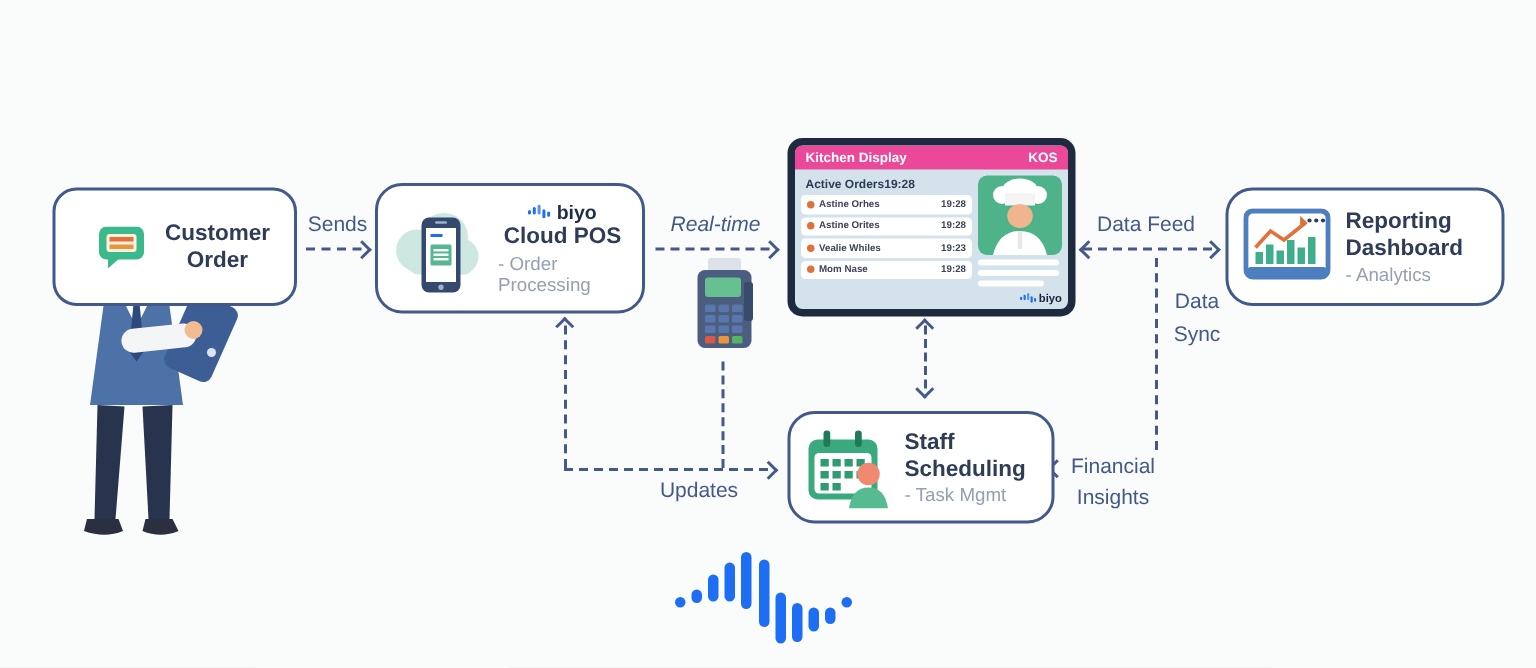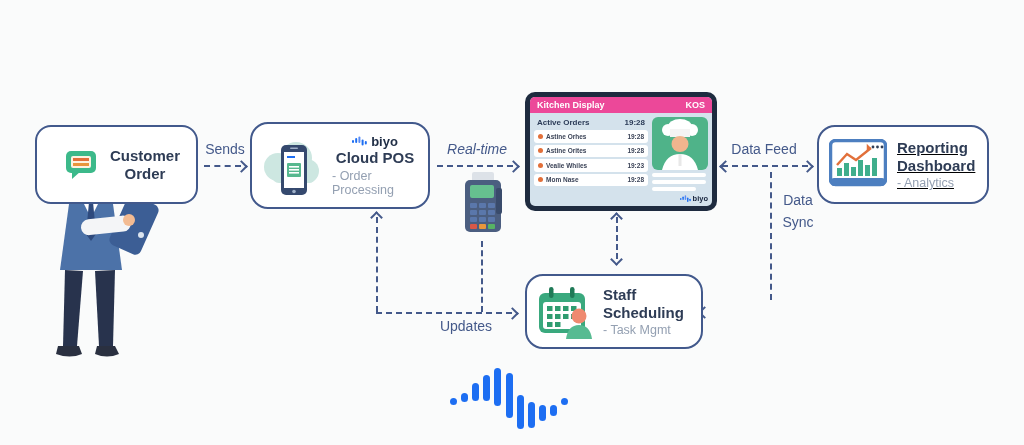"Active Orders" .kds-listheader { justify-content: space-between -> none }
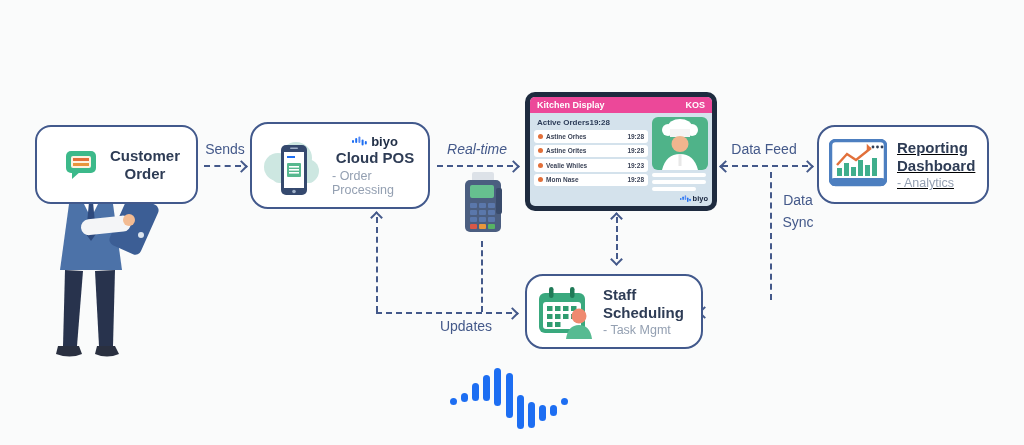"Reporting Dashboard" #reporting-box { text-decoration: underline -> none; width: 172px -> 186px }
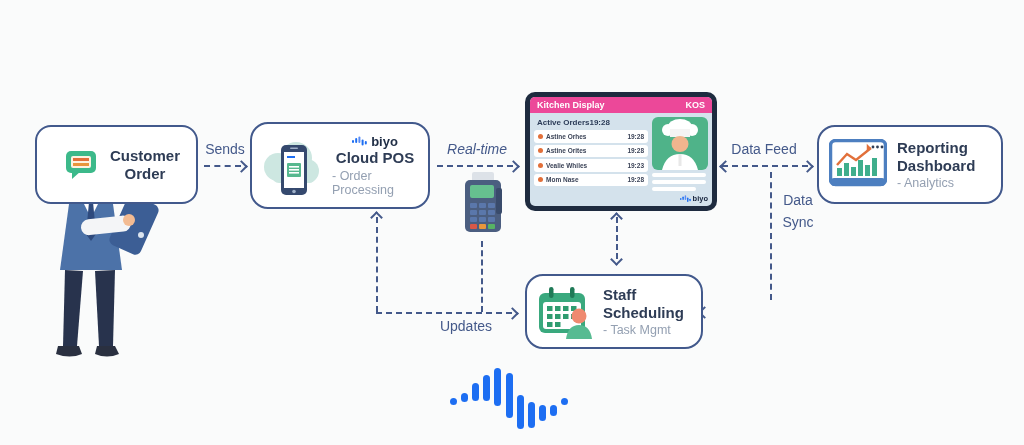"Financial Insights" div.alabel { html: none -> <div>Financial Insights</div> }
